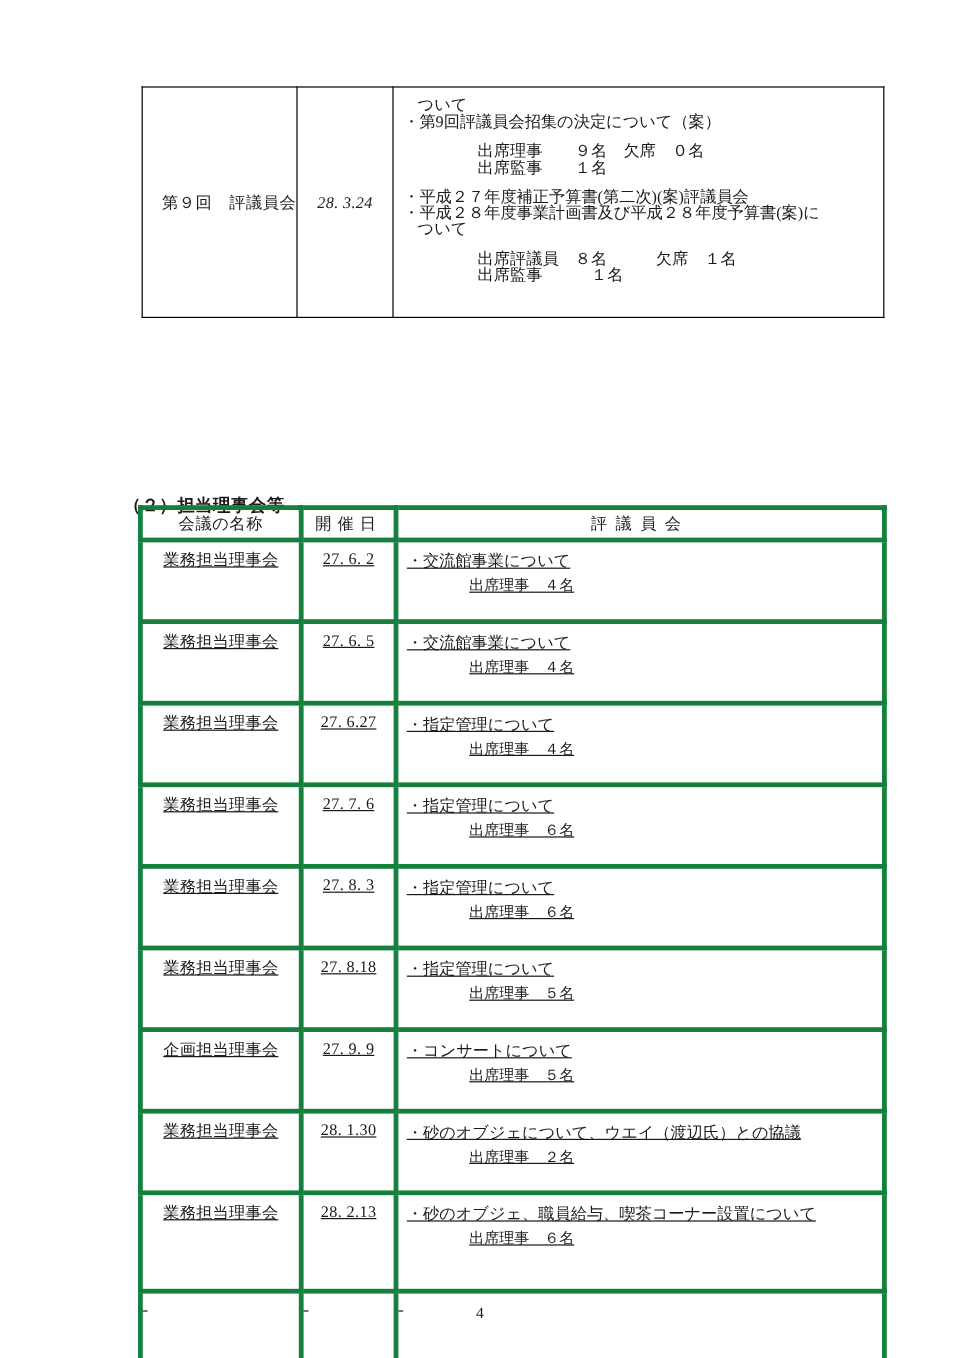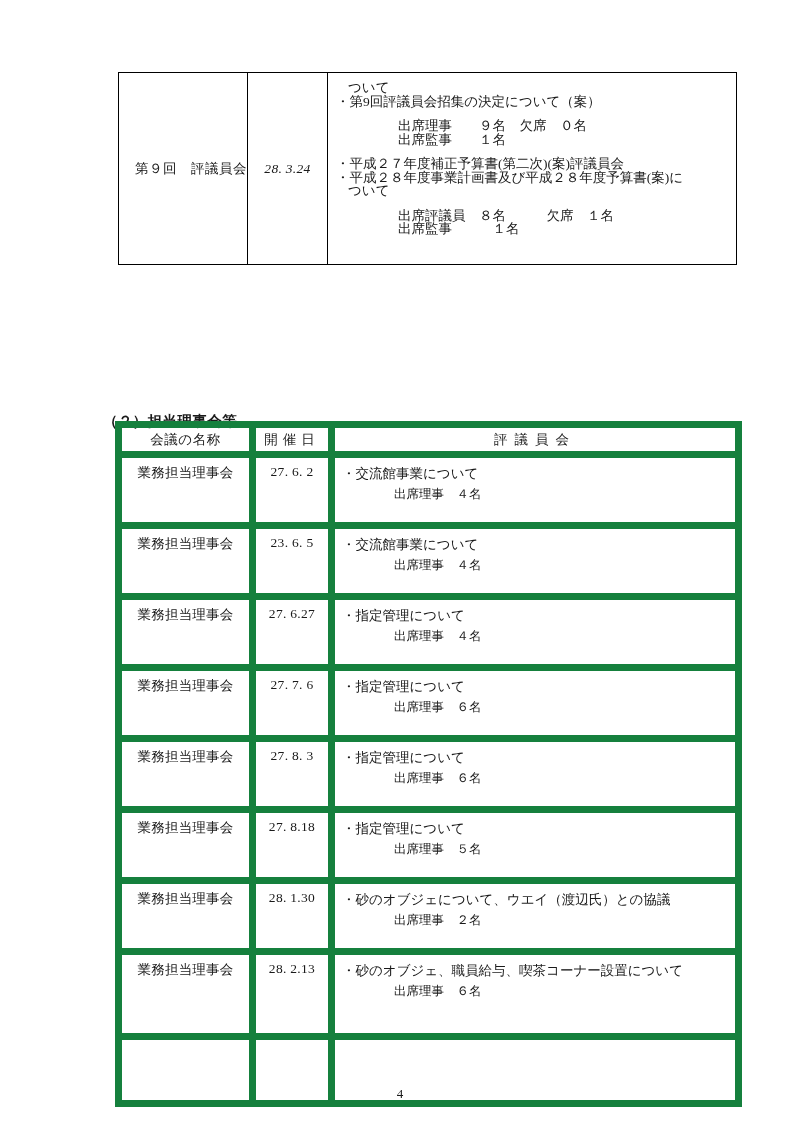"会議の名称" .tbl2 td, .tbl2 th { border: 7px solid #15803d -> 4px solid #15803d }
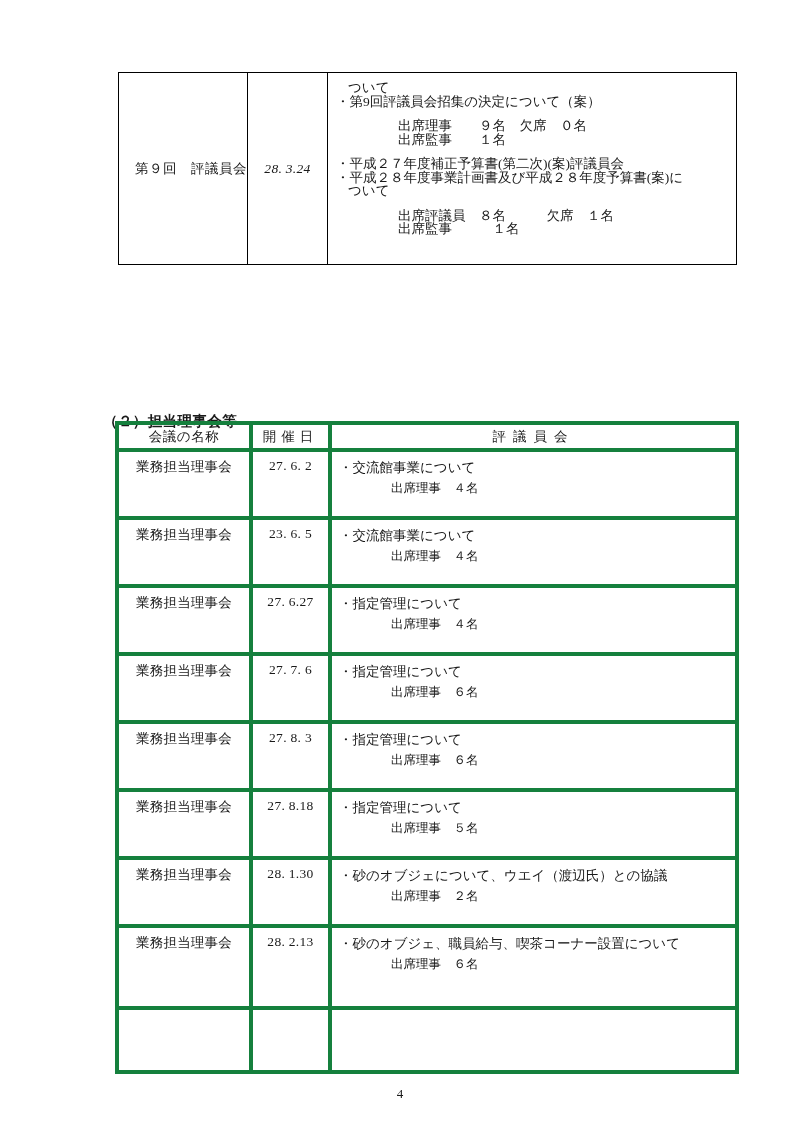"業務担当理事会" .tbl2 tbody td { text-decoration: none -> underline }
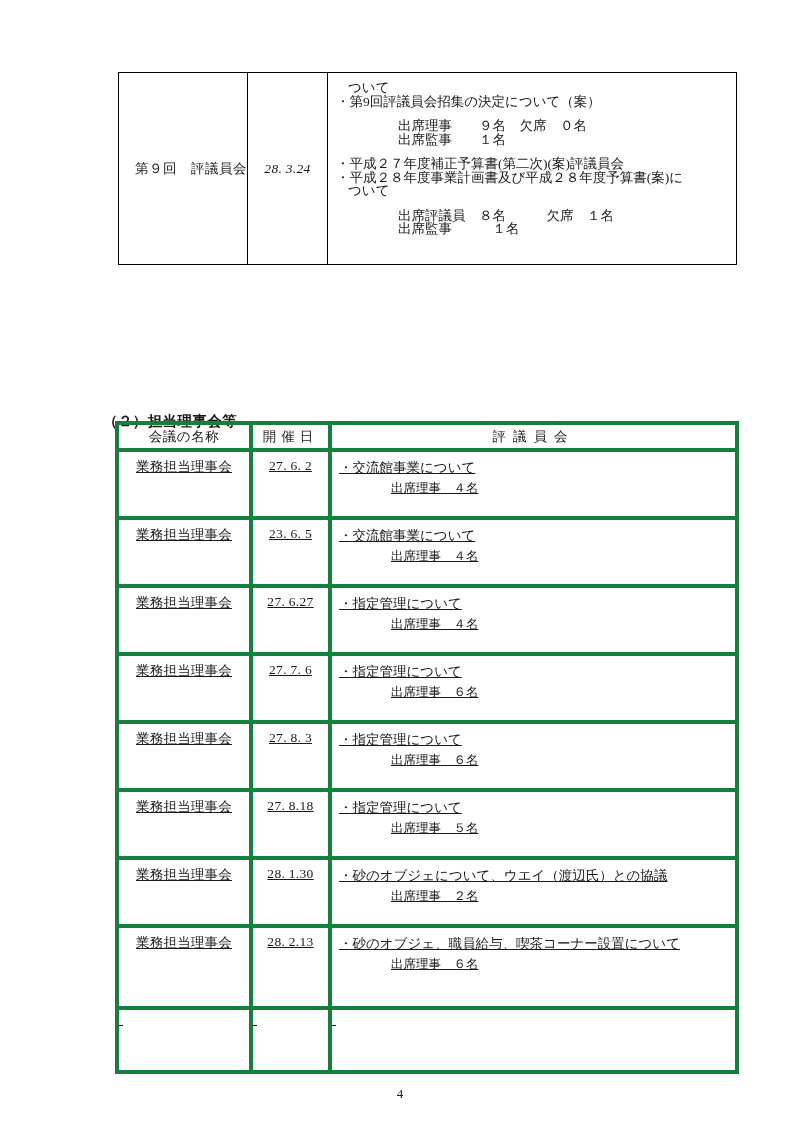"23. 6. 5" td.t2-date { text: 23 -> 27 }
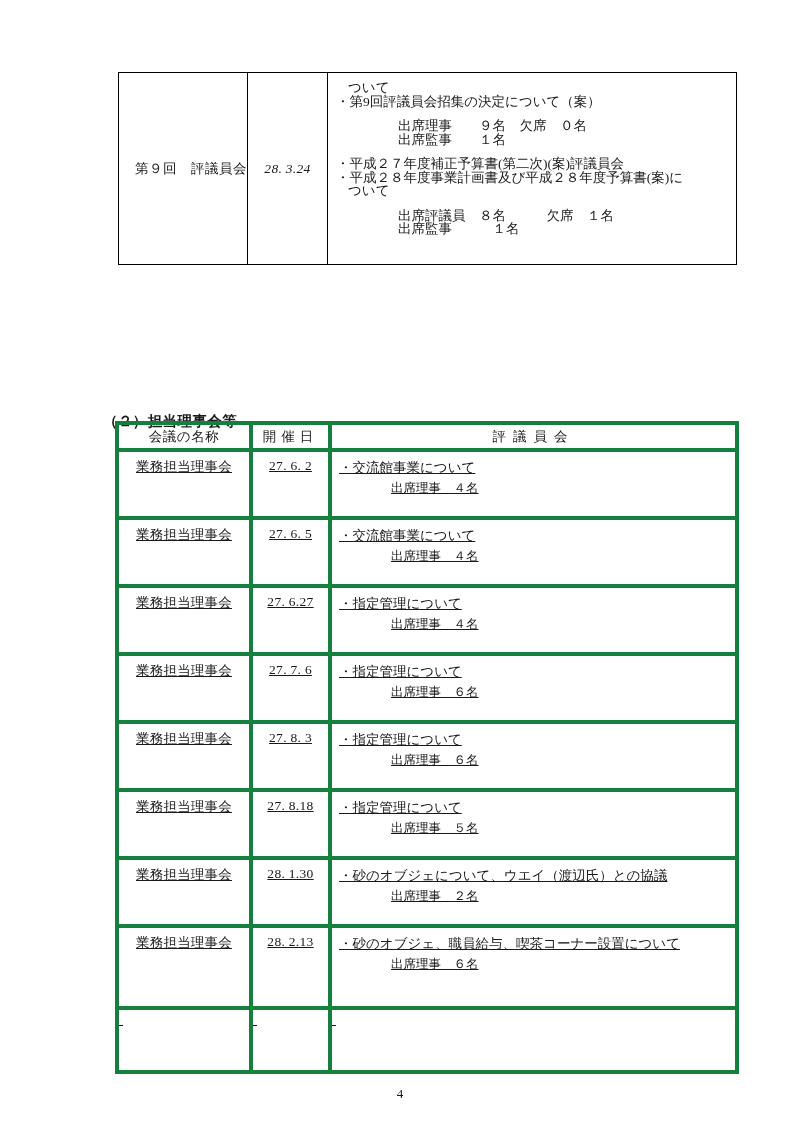"企画担当理事会" tr { html: none -> <tr> <td>企画担当理事会</td> <td>27. 9. 9</td> <td> <div>・コンサートについて</div> <div>出席理事 ５名</div> </td> </tr> }
